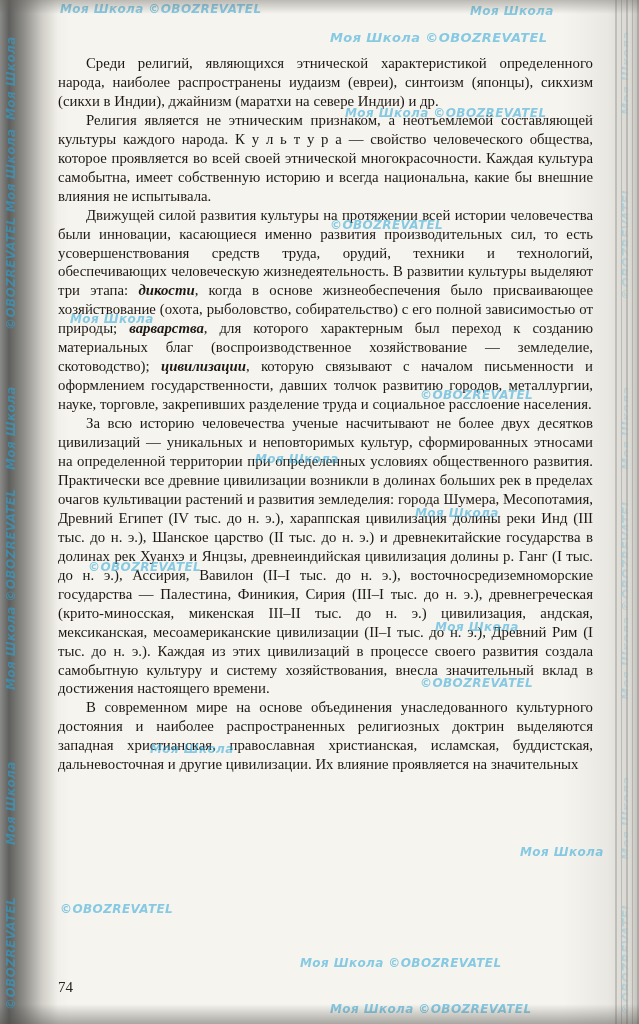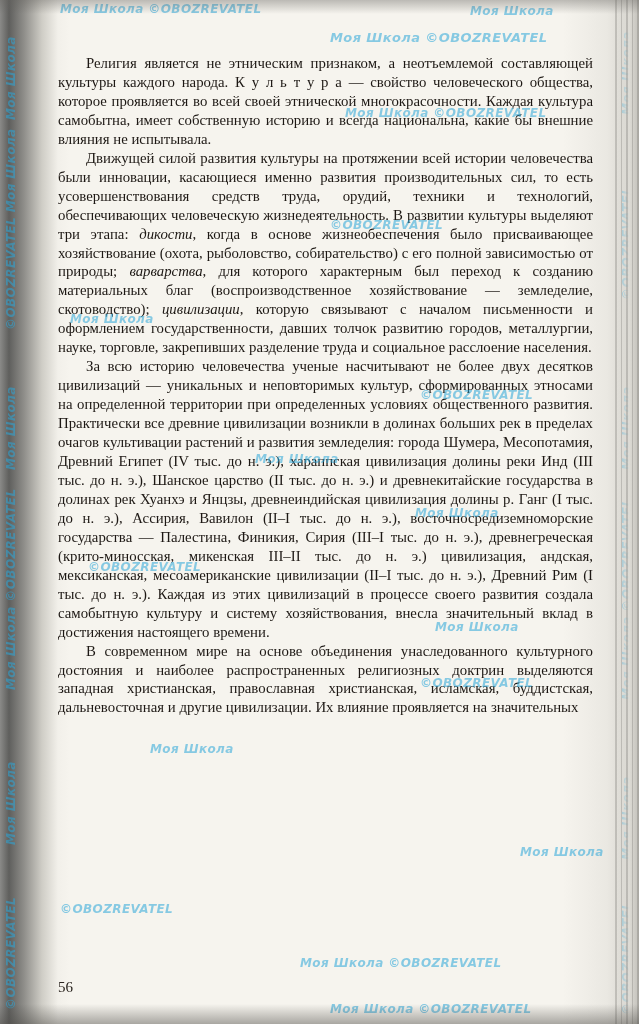"Среди религий, являющихся этнической" p.para { html: none -> <p><span>Среди религий, являющихся этнической характеристикой определенного народа, наиболее распространены иудаизм (евреи), синтоизм (японцы), сикхизм (сикхи в Индии), джайнизм (маратхи на севере Индии) и др.</span></p> }
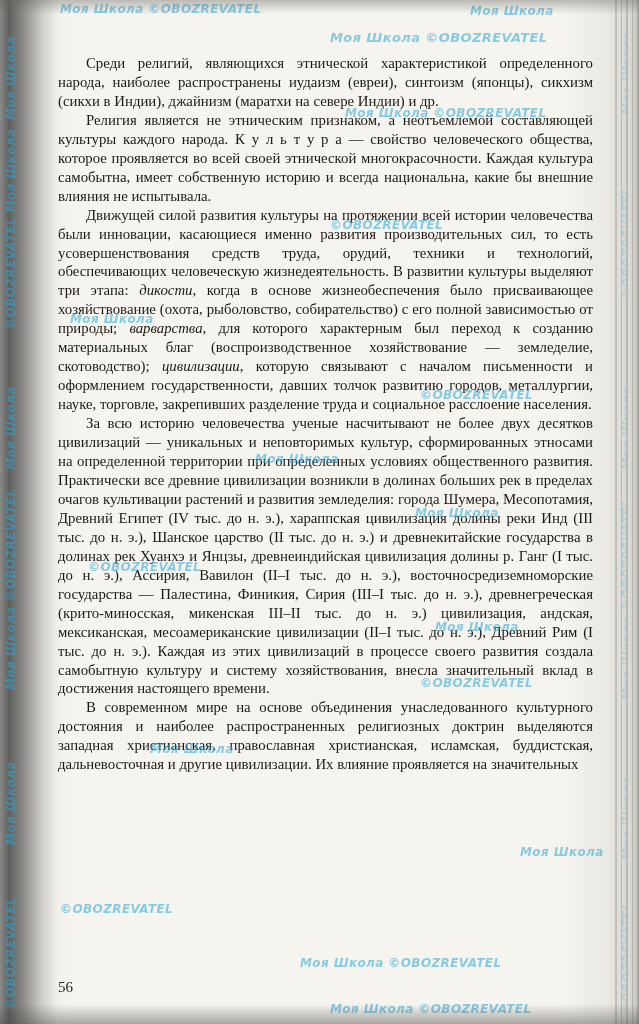"дикости" .para .it { font-weight: none -> bold }
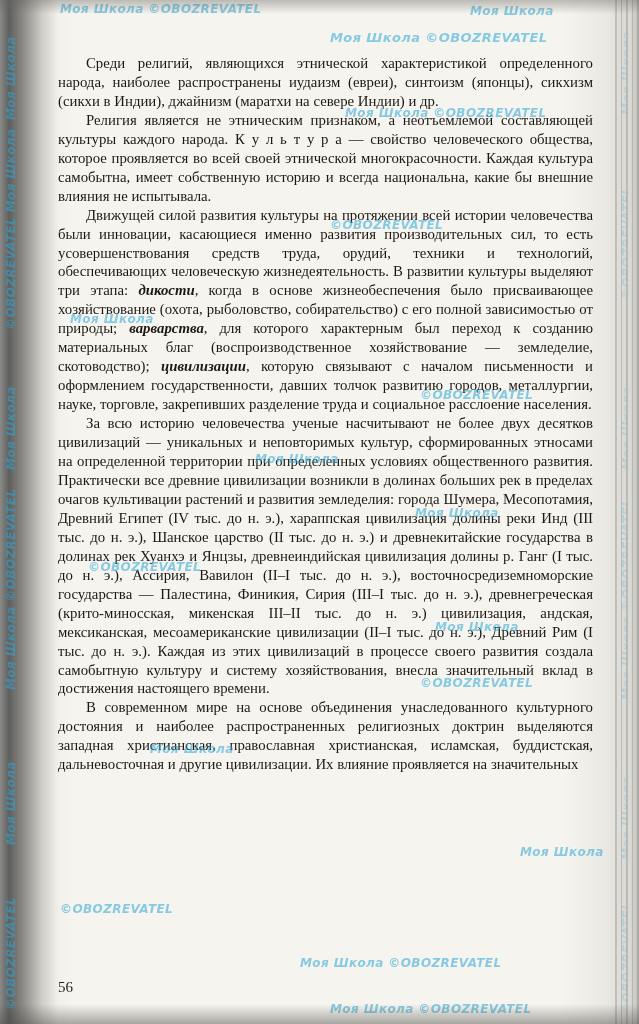"56" div.page-number { text: 56 -> 74 }
